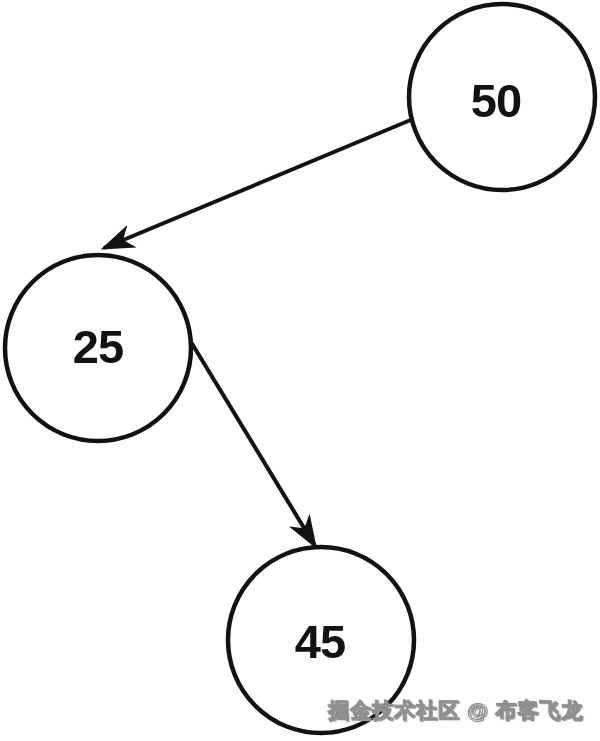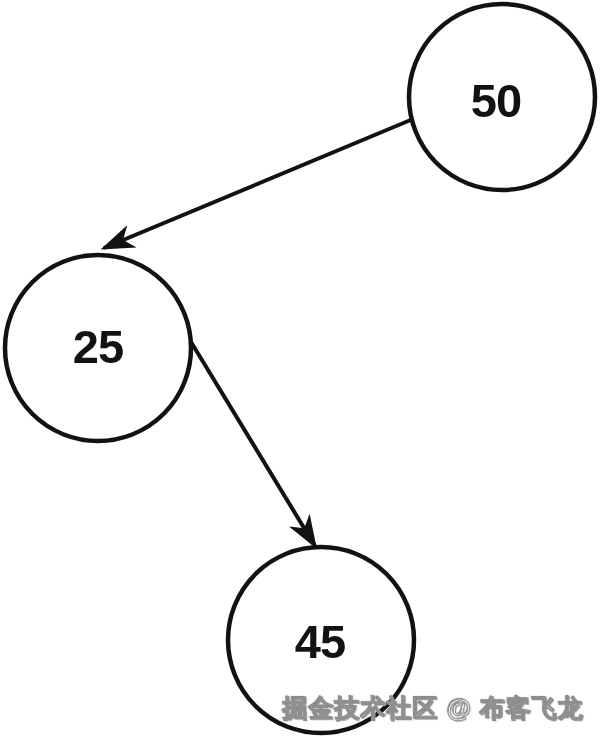"掘金技术社区 @ 布客飞龙" .watermark { font-size: 25px -> 21px }
